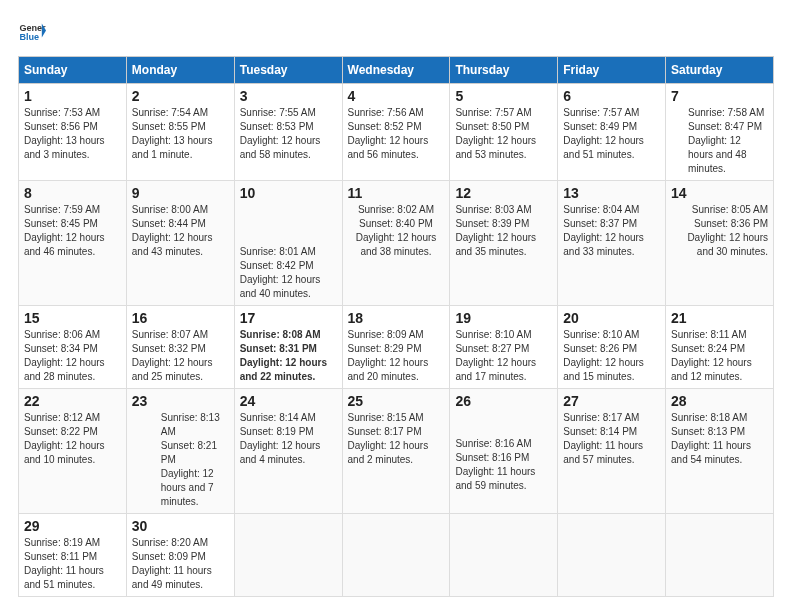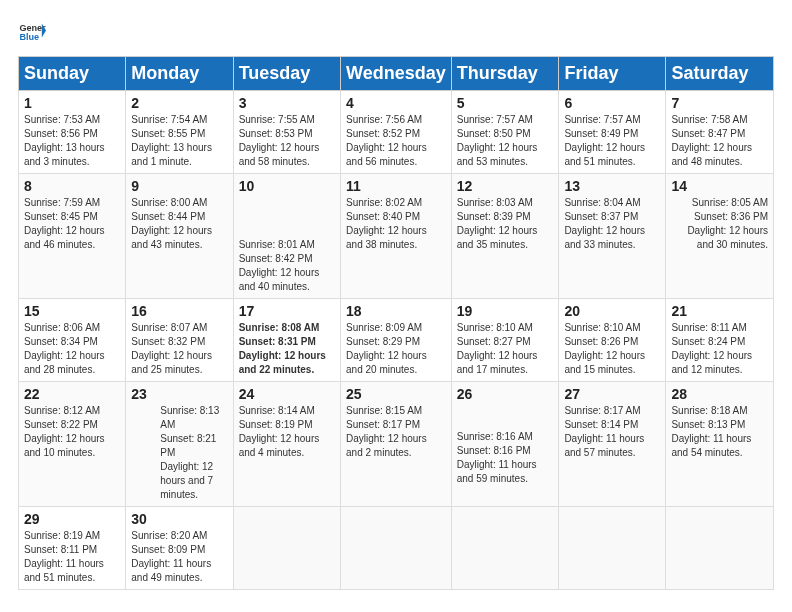"Sunday" thead tr th { font-size: 18px -> 12px }
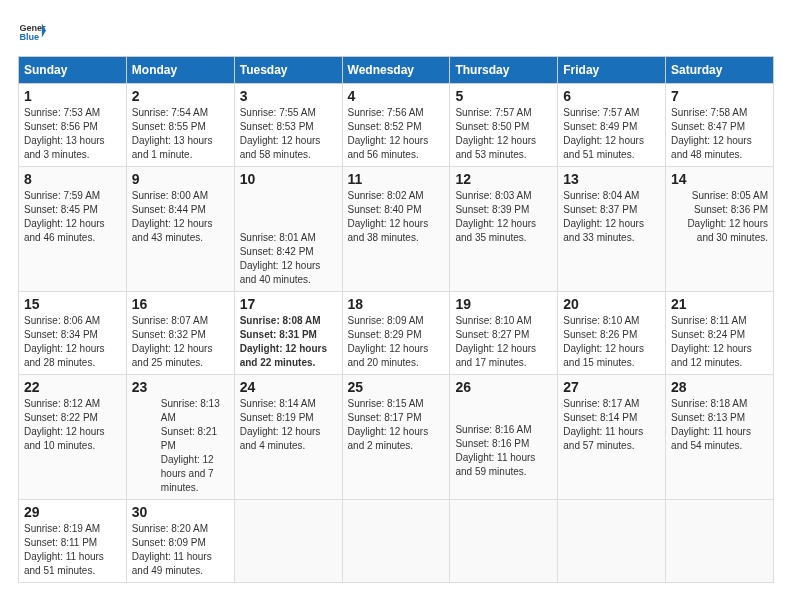"Sunrise: 7:58 AM" div.day-info { margin-left: none -> 17px }
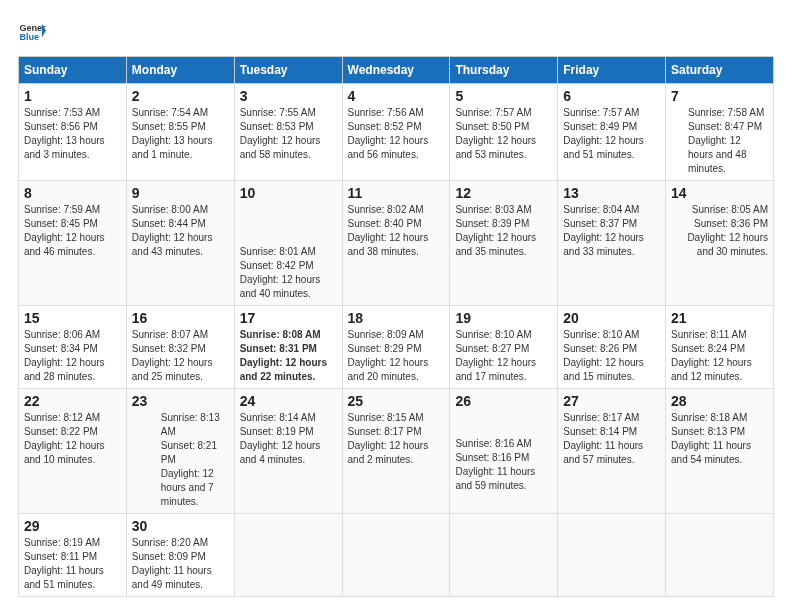"Sunrise: 8:02 AM" div.day-info { text-align: none -> center }
